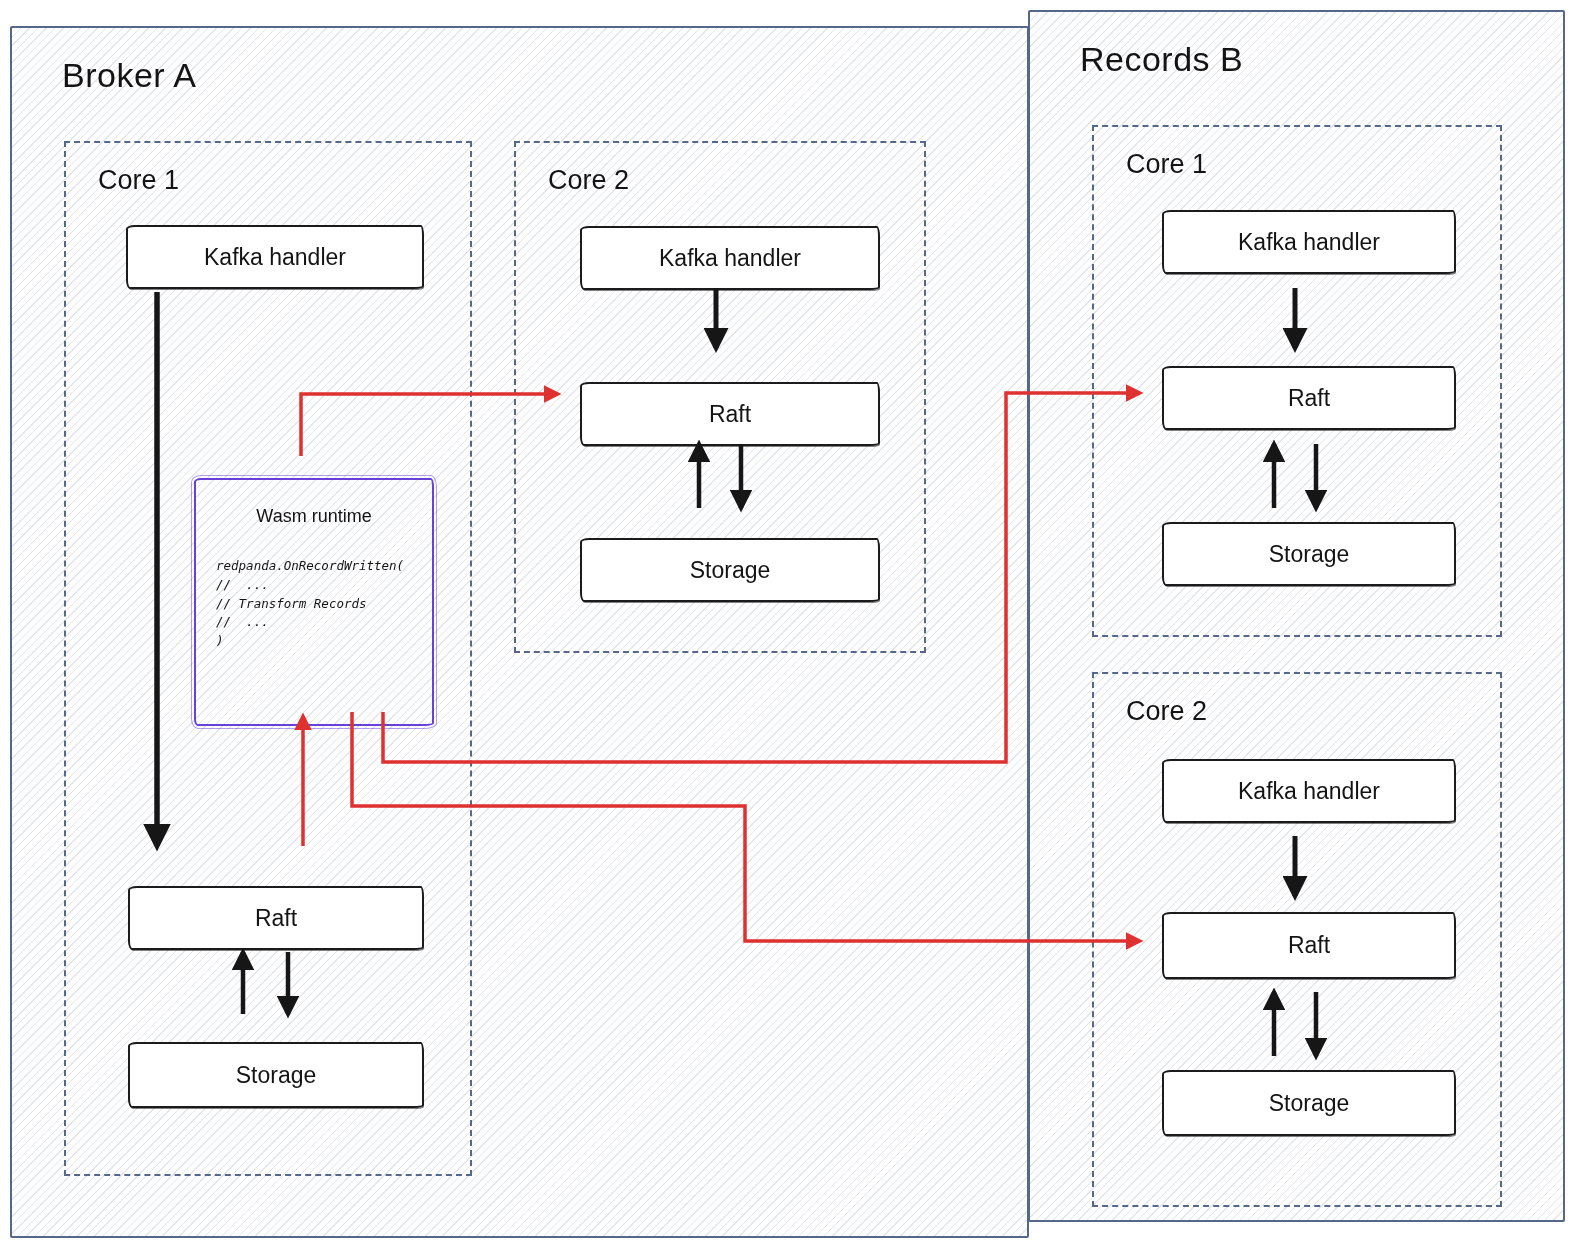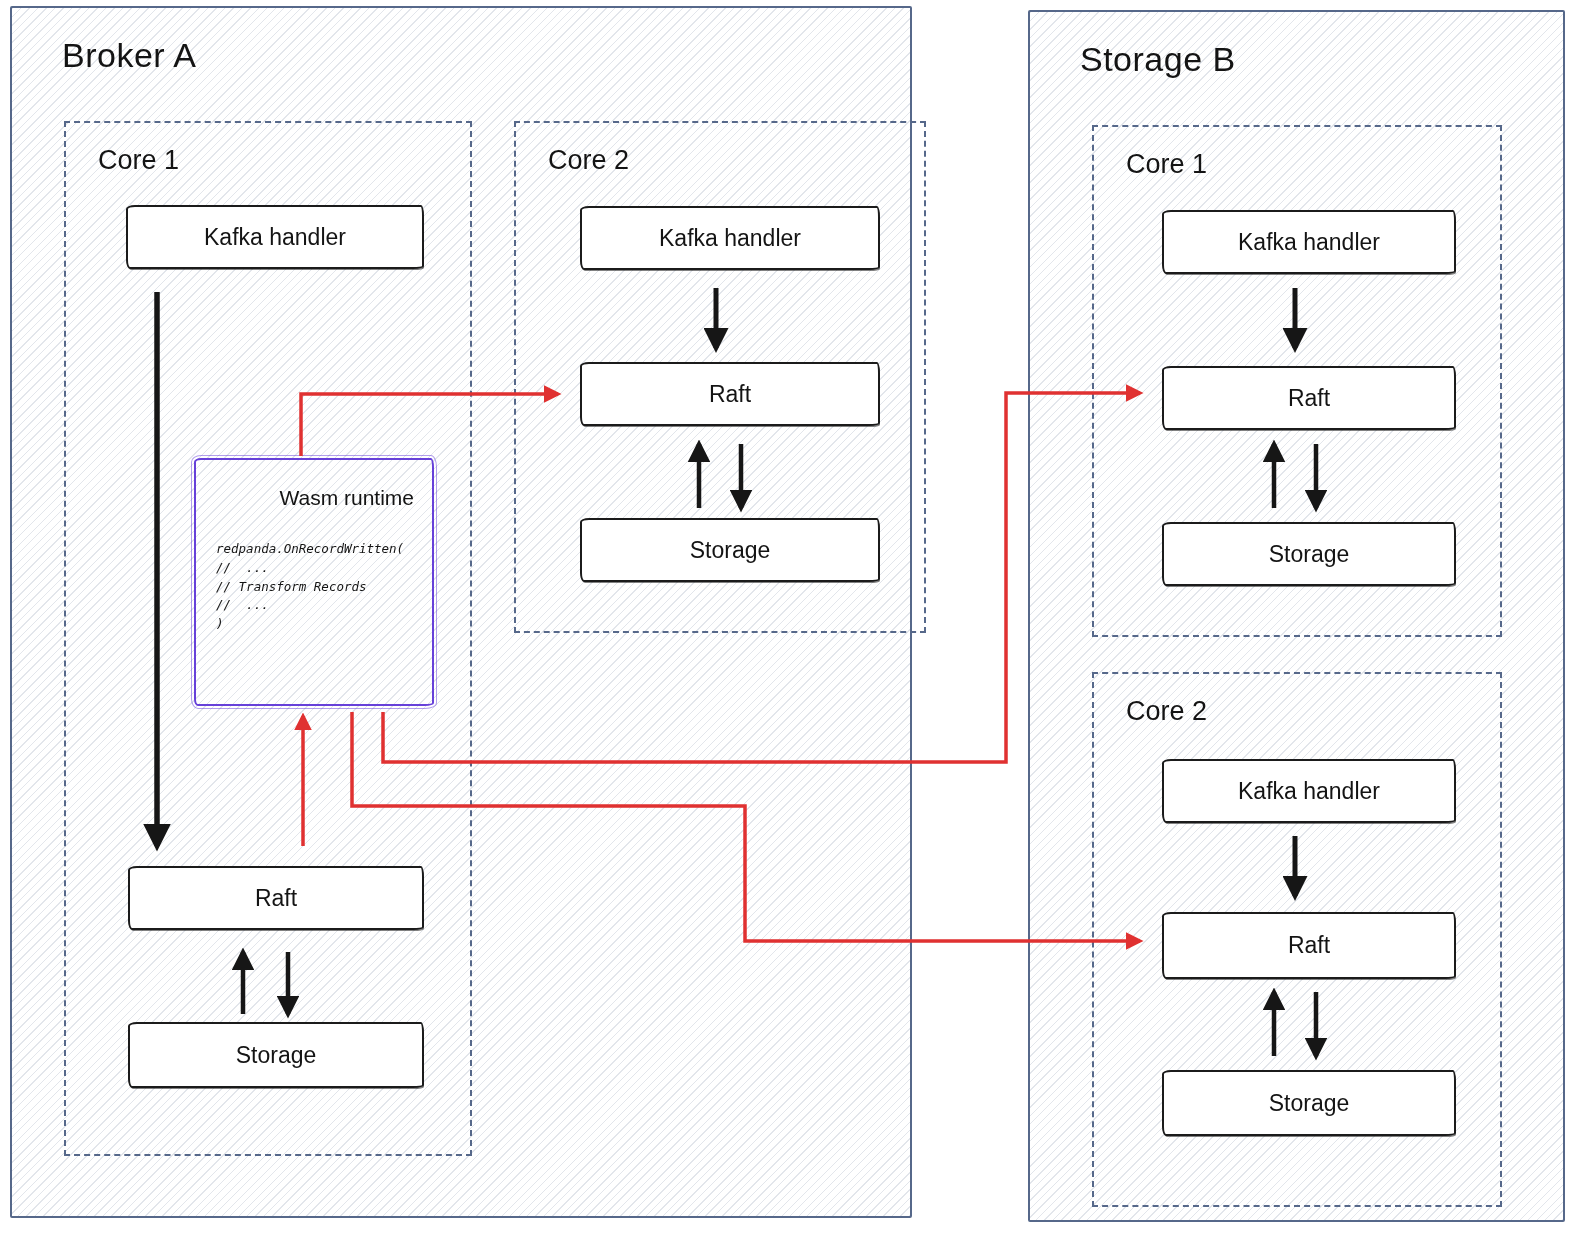"Broker A" div.broker { top: 6px -> 26px; width: 902px -> 1019px }
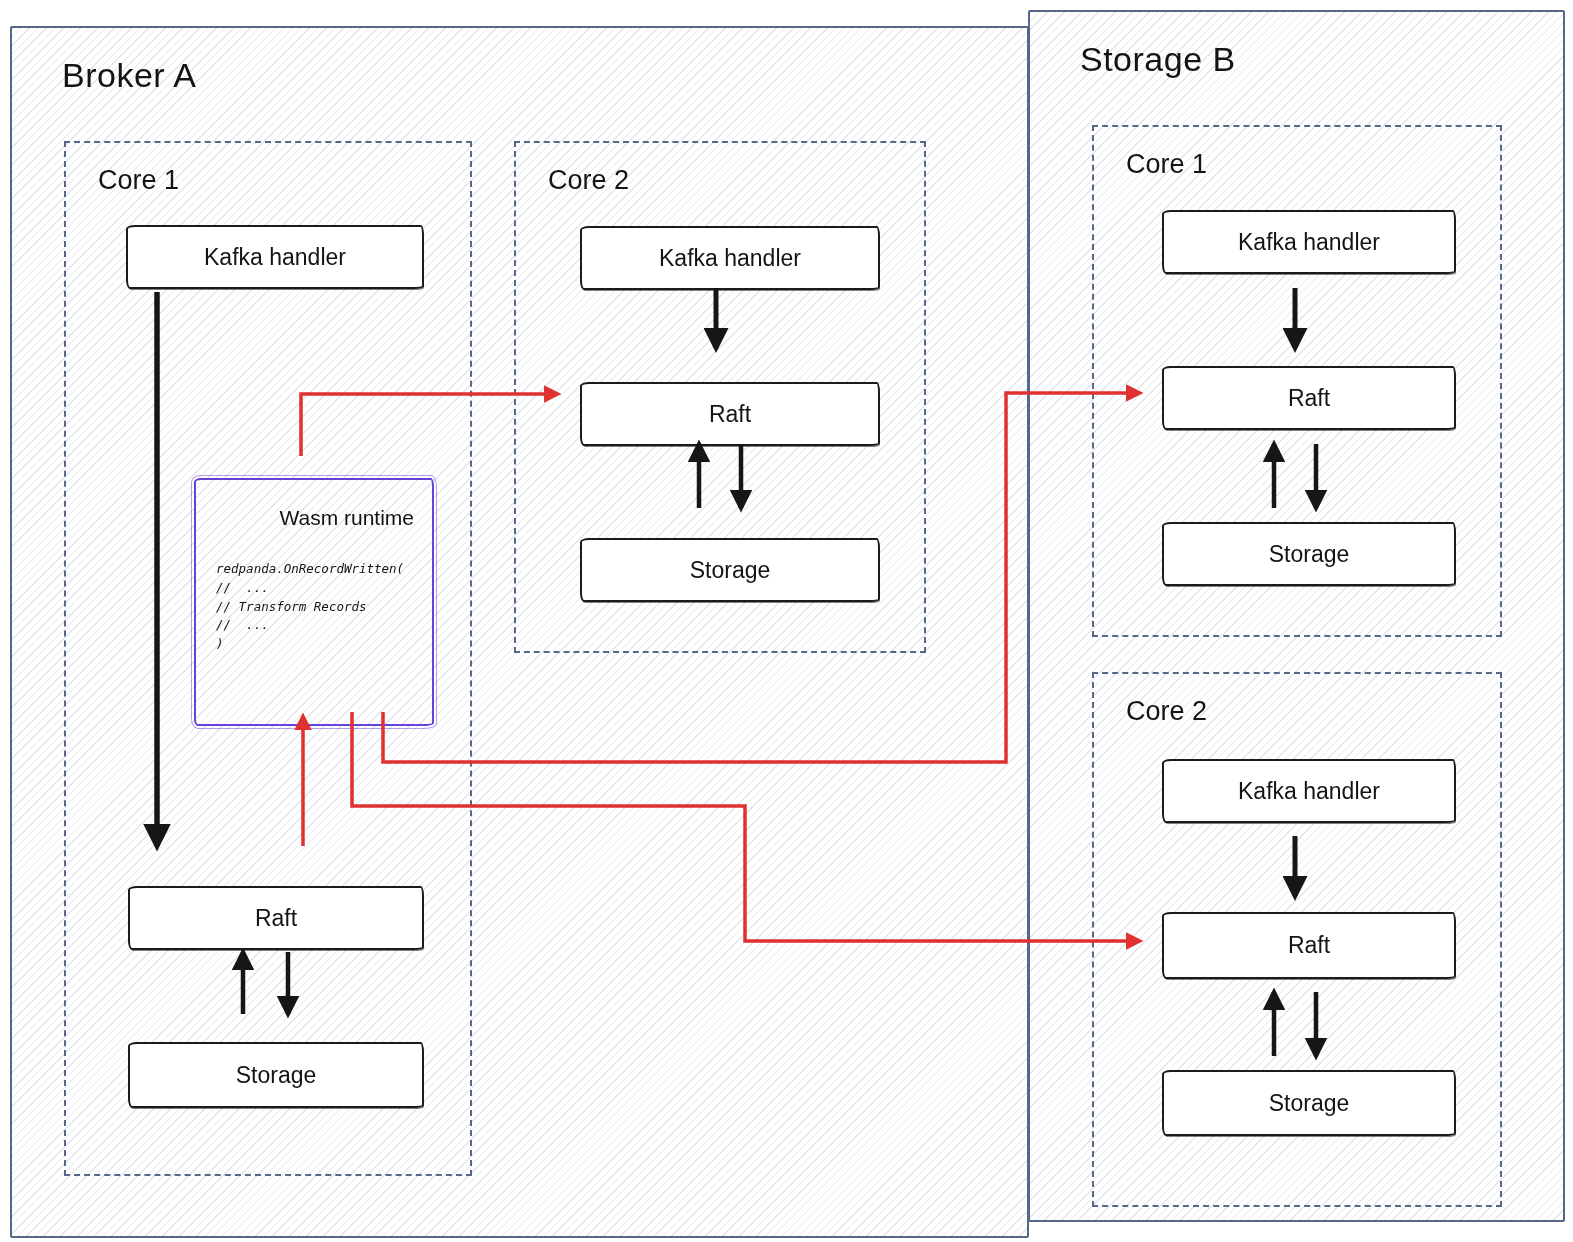"Storage B" div.broker-title { text: Storage -> Records }
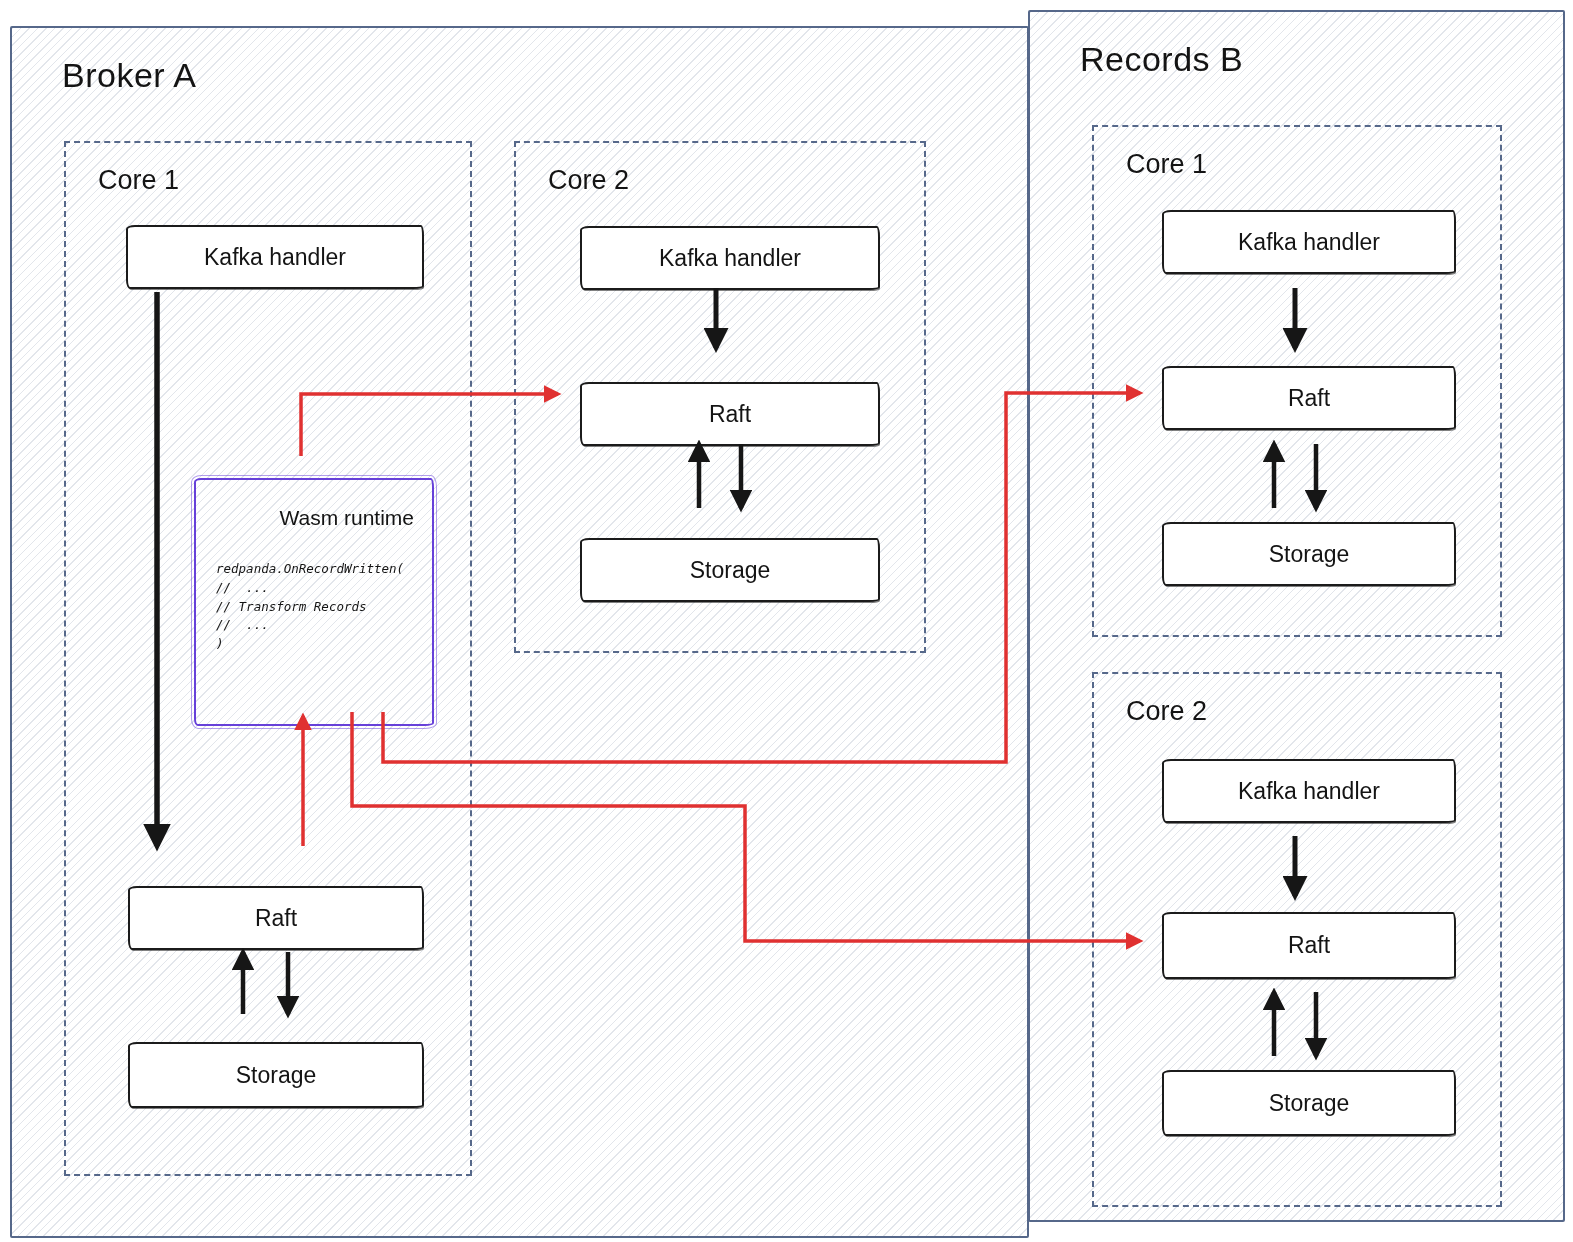"Wasm runtime" .wasm-title { font-size: 21px -> 18px; text-align: right -> center }
